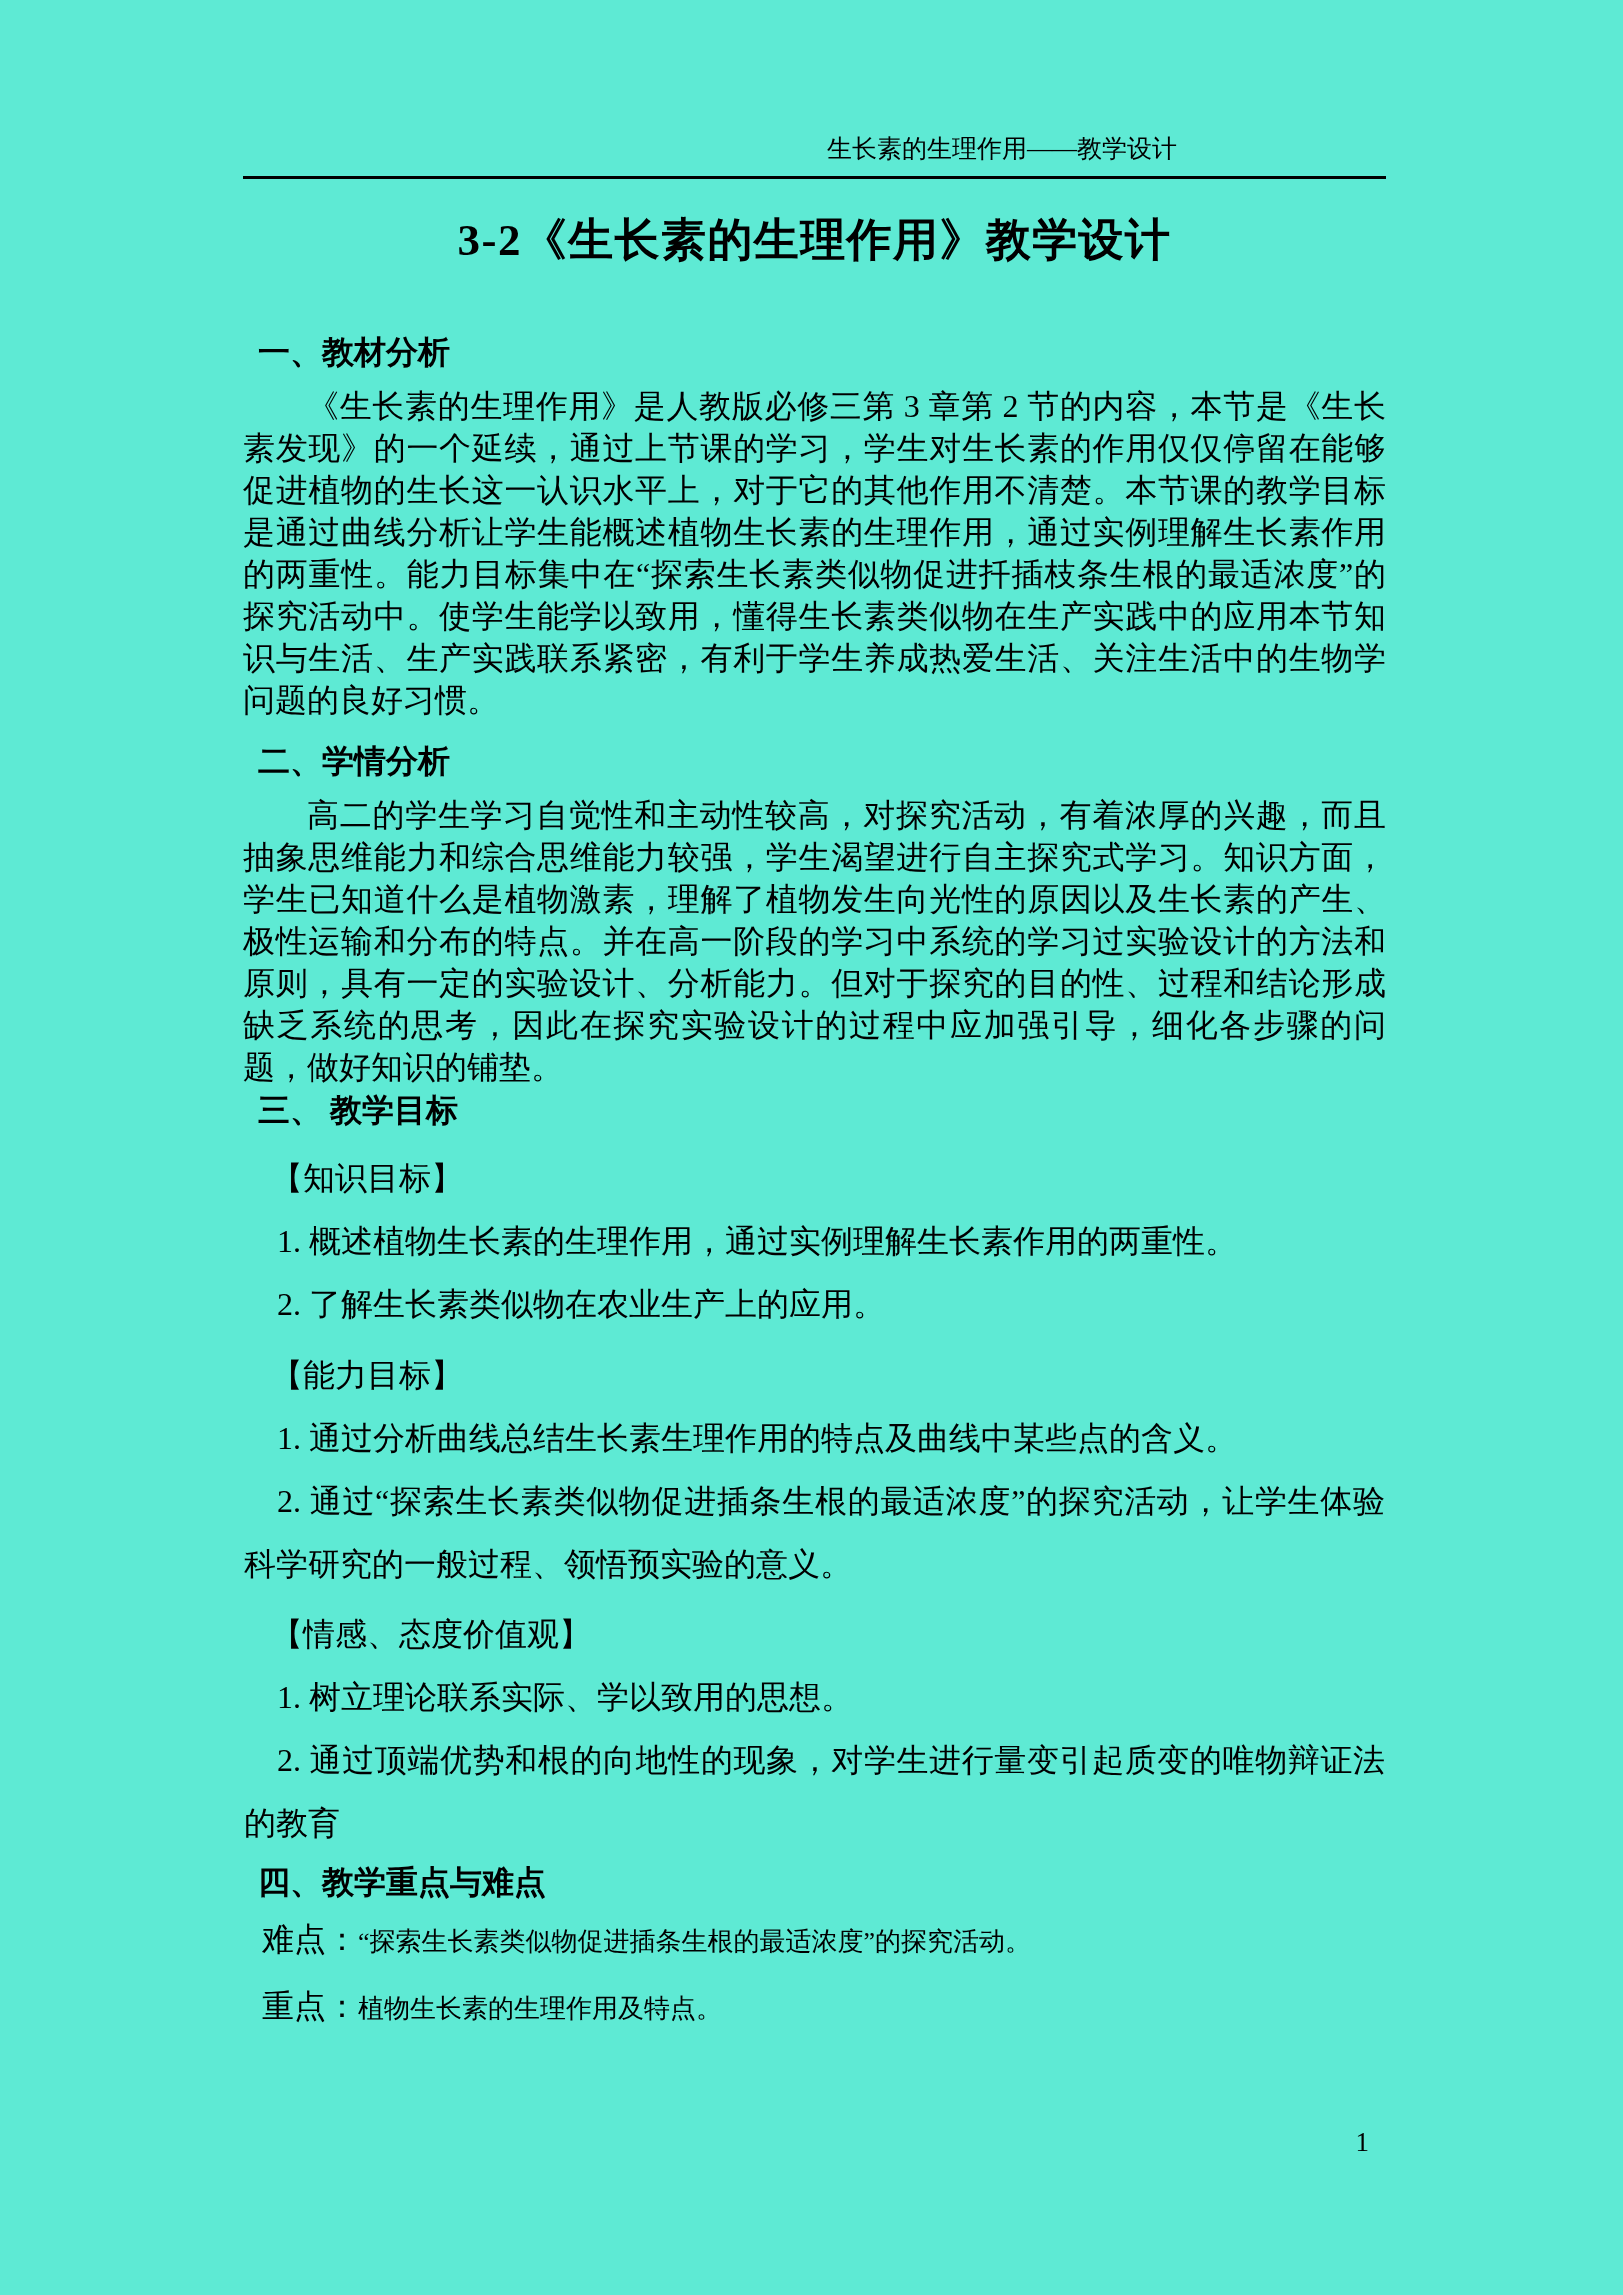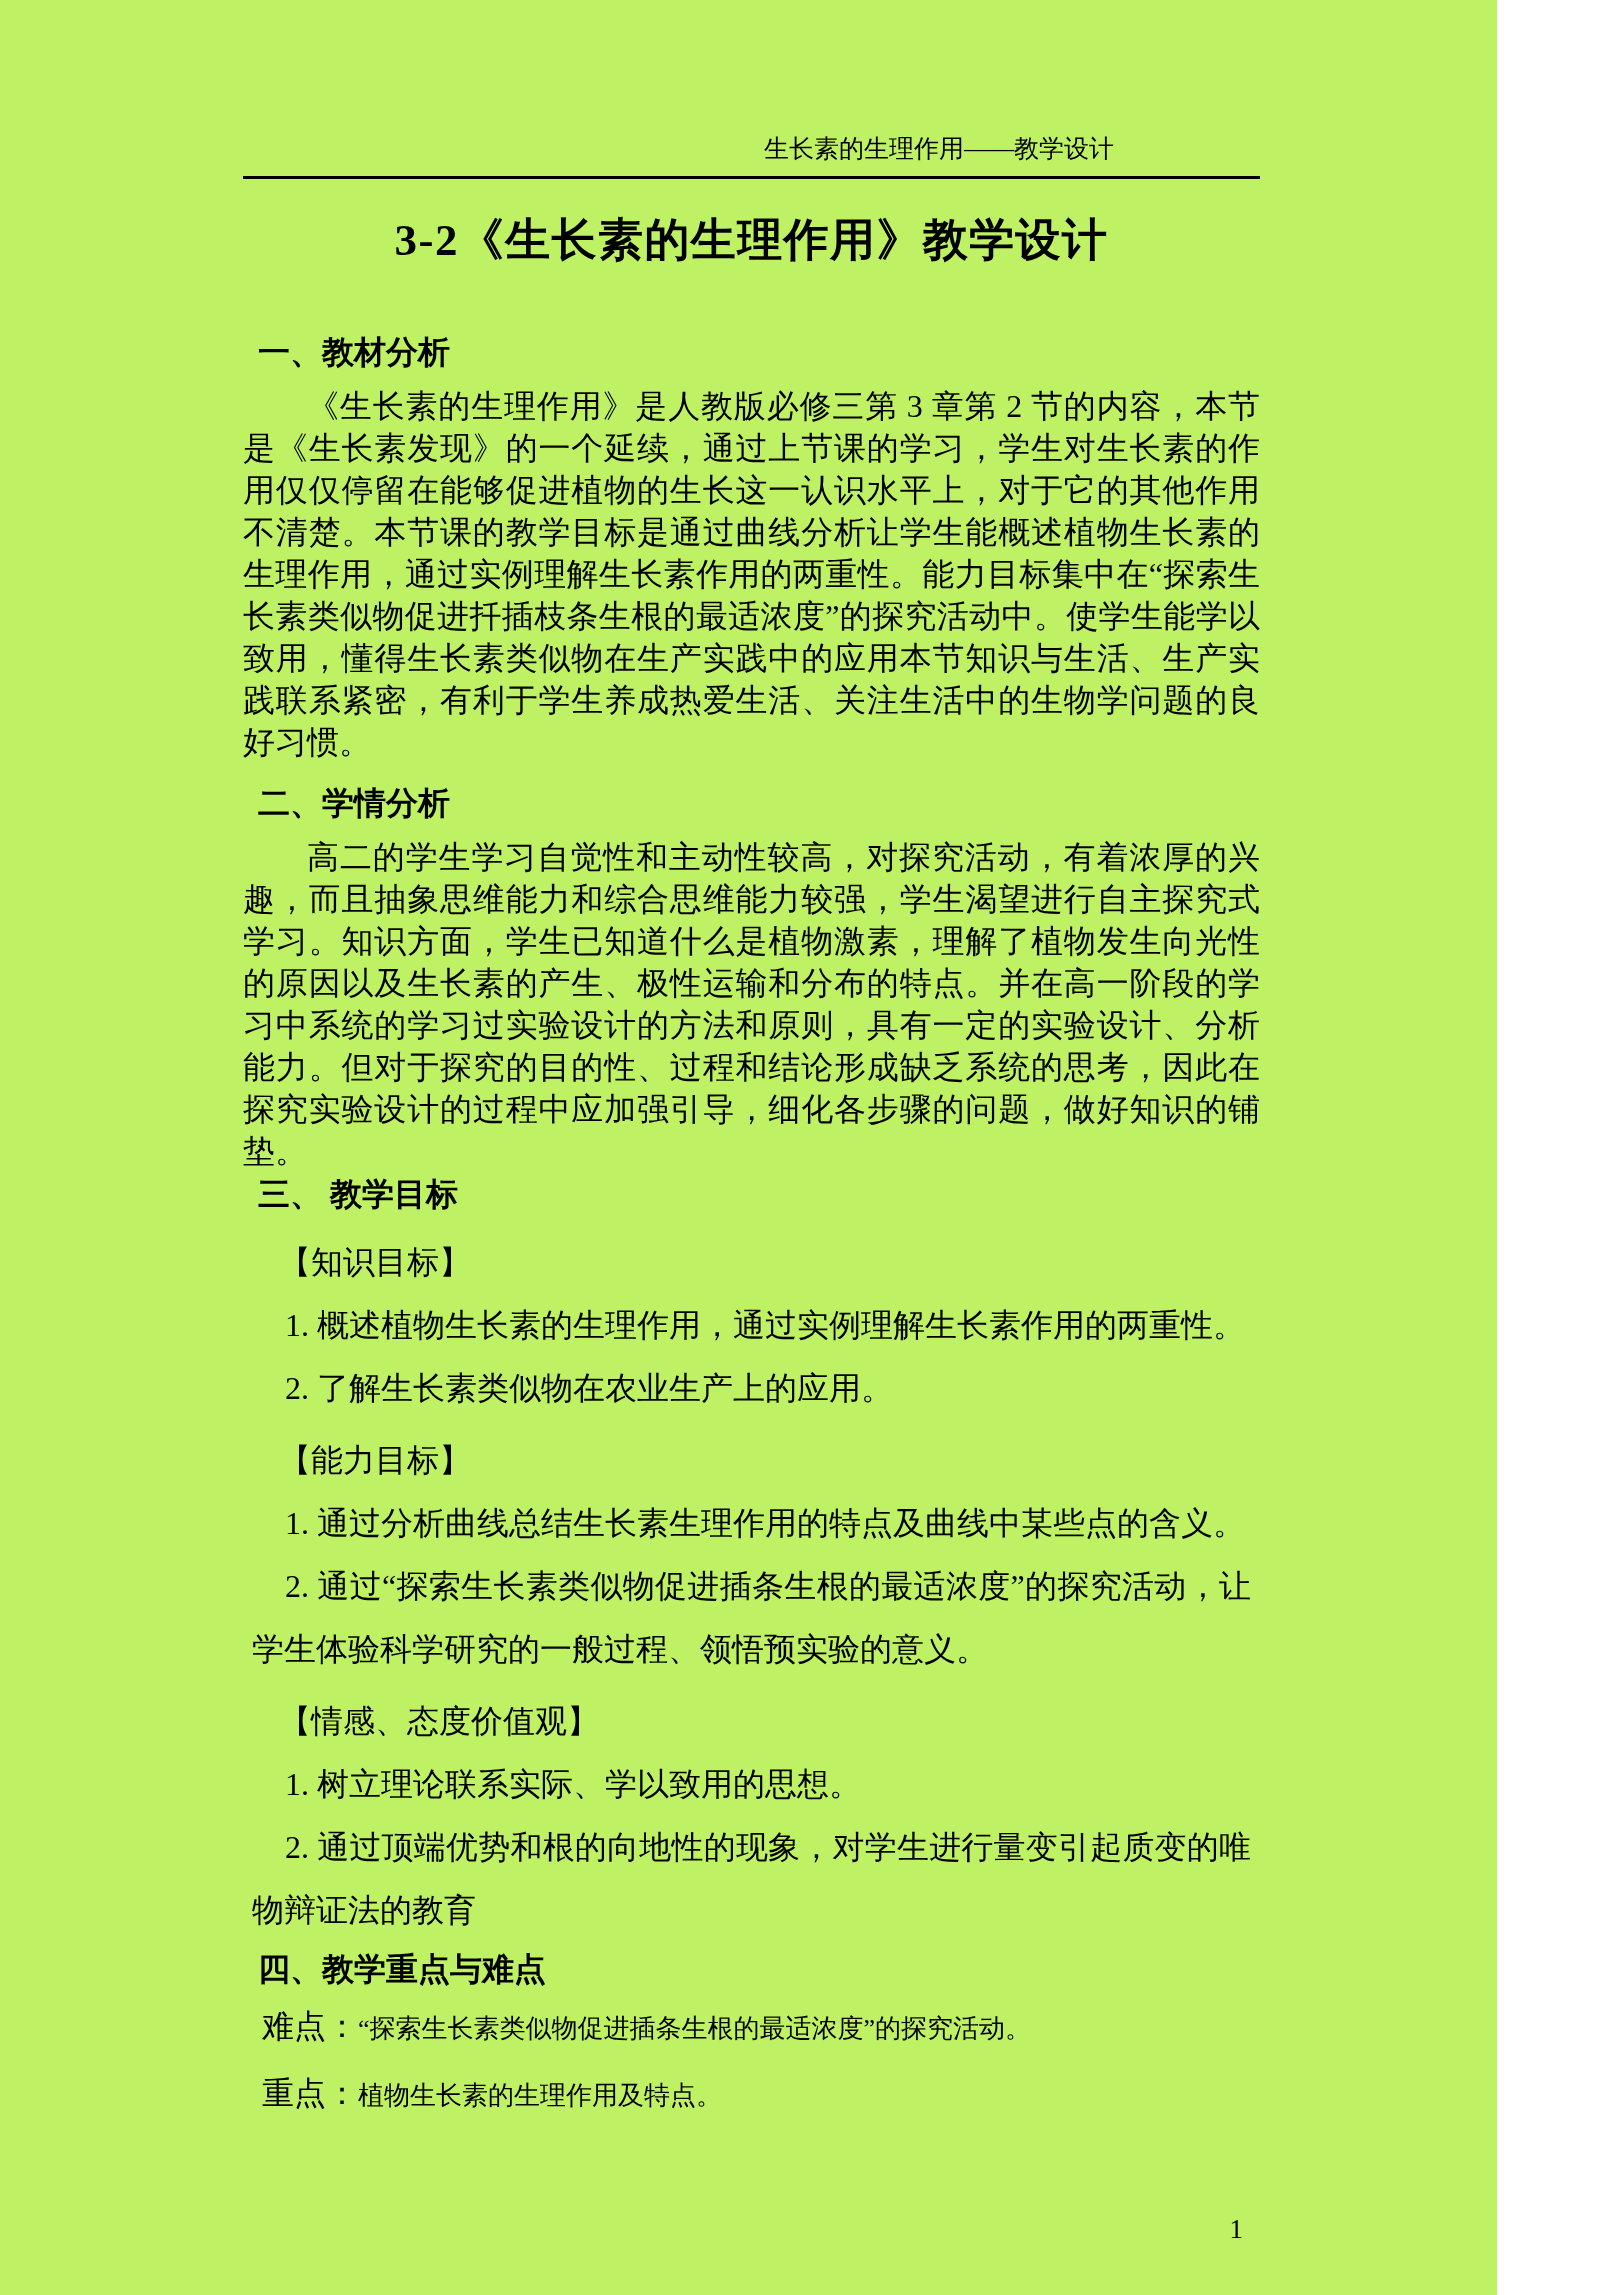"生长素的生理作用——教学设计" .page { background: #bef264 -> #5eead4; width: 1497px -> 1623px }
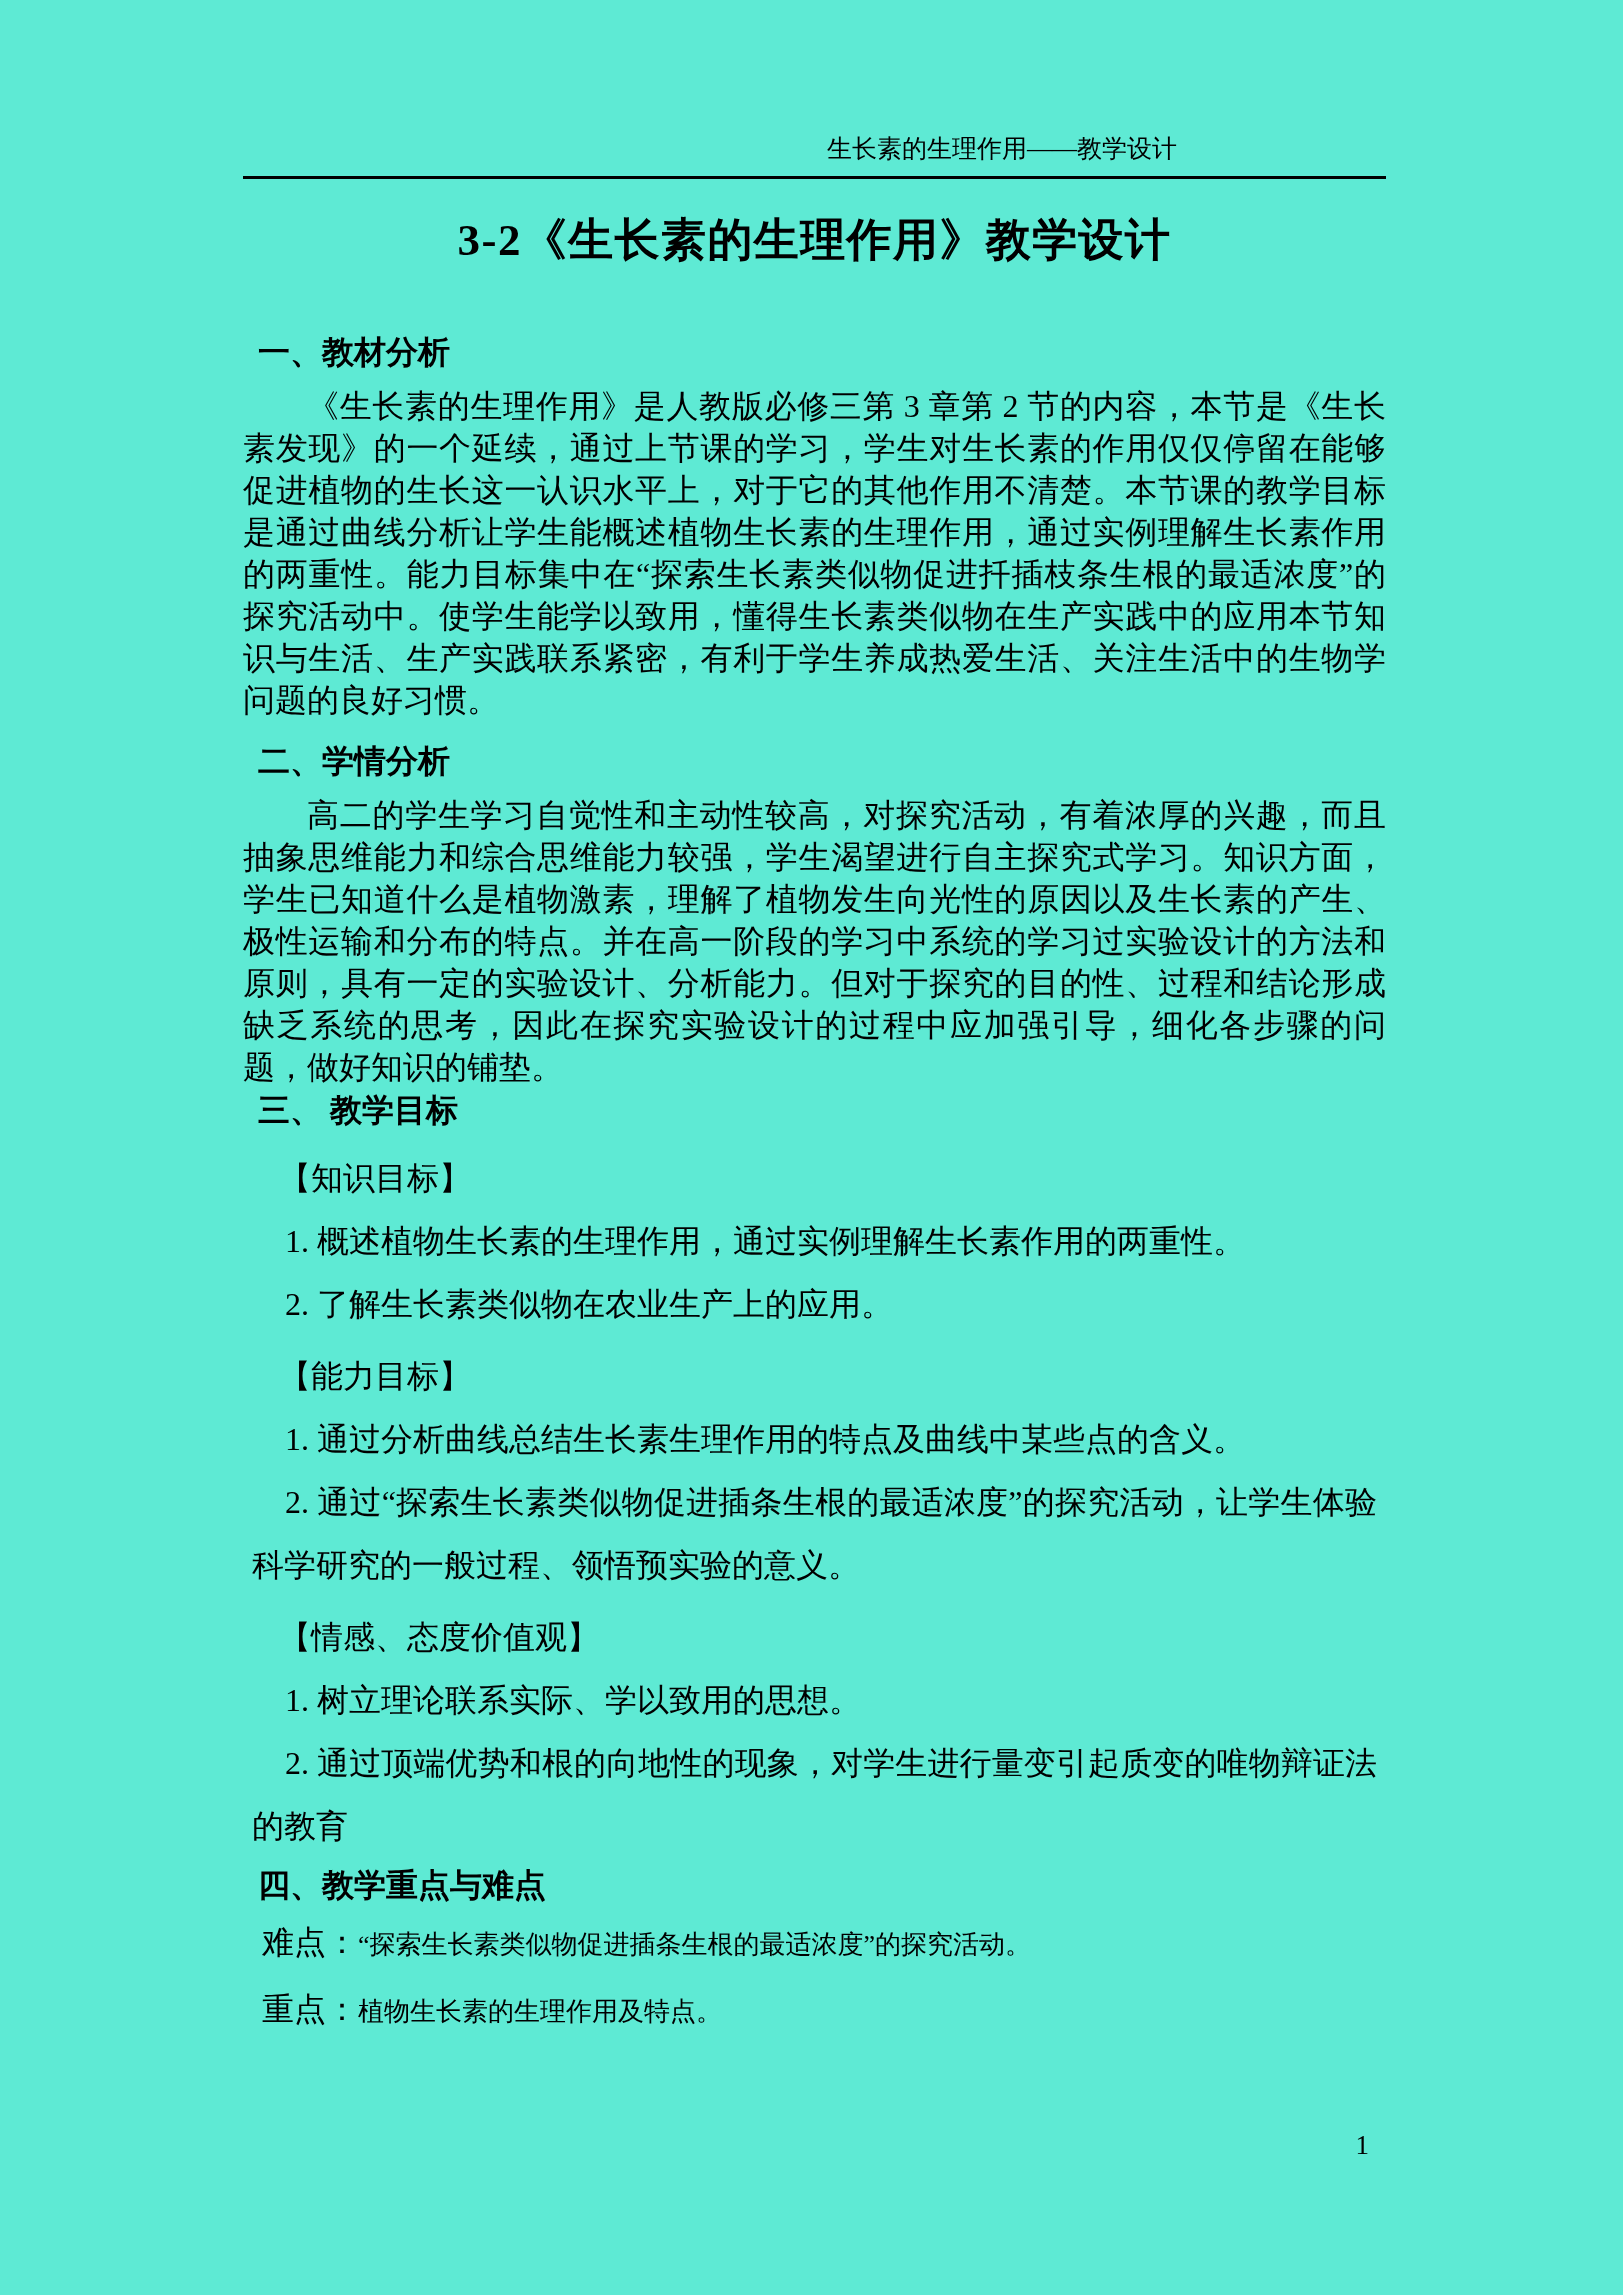"【知识目标】" .goal-group { margin: 9px -> 1px }
